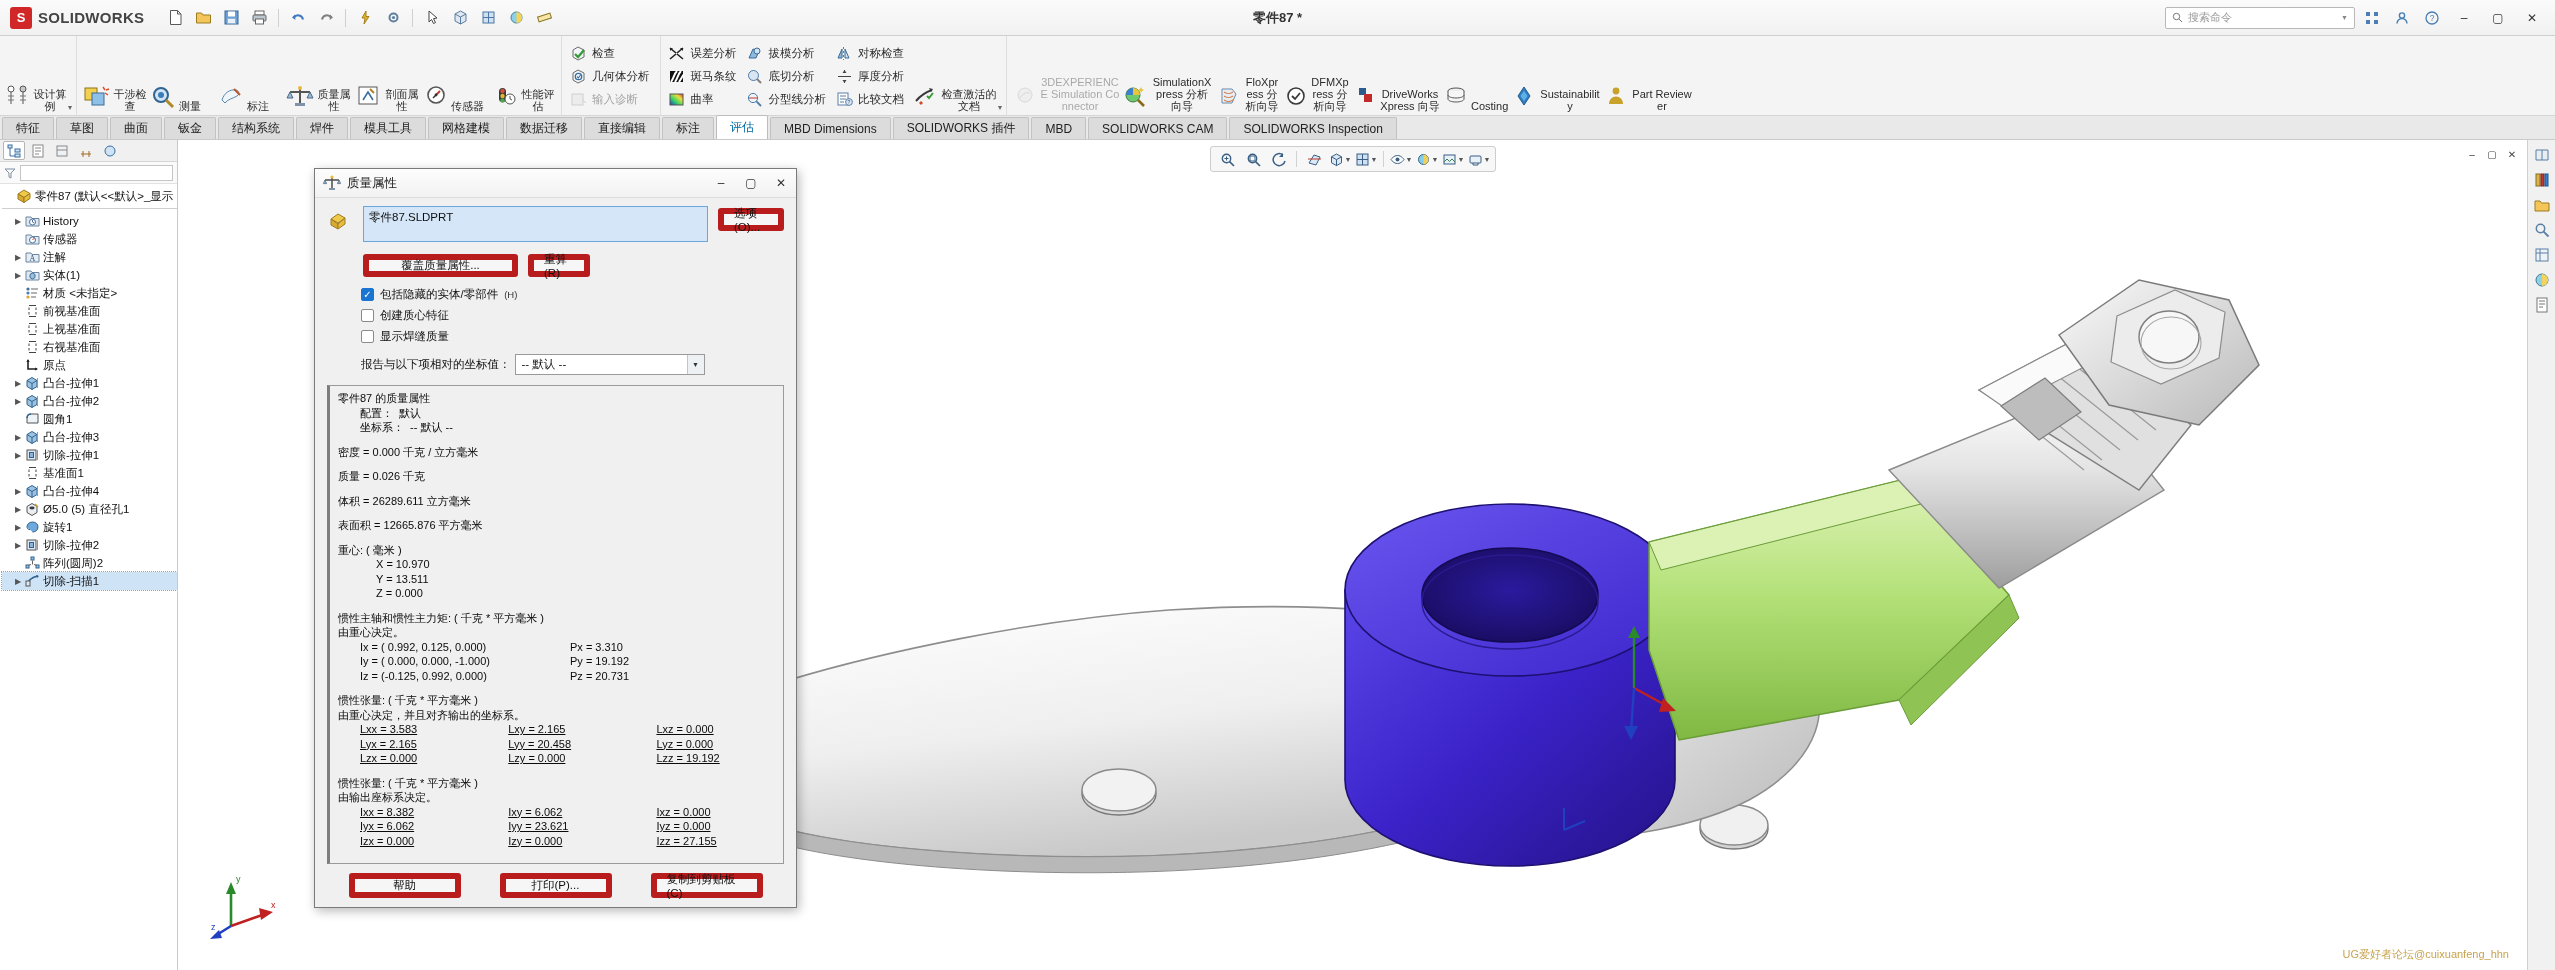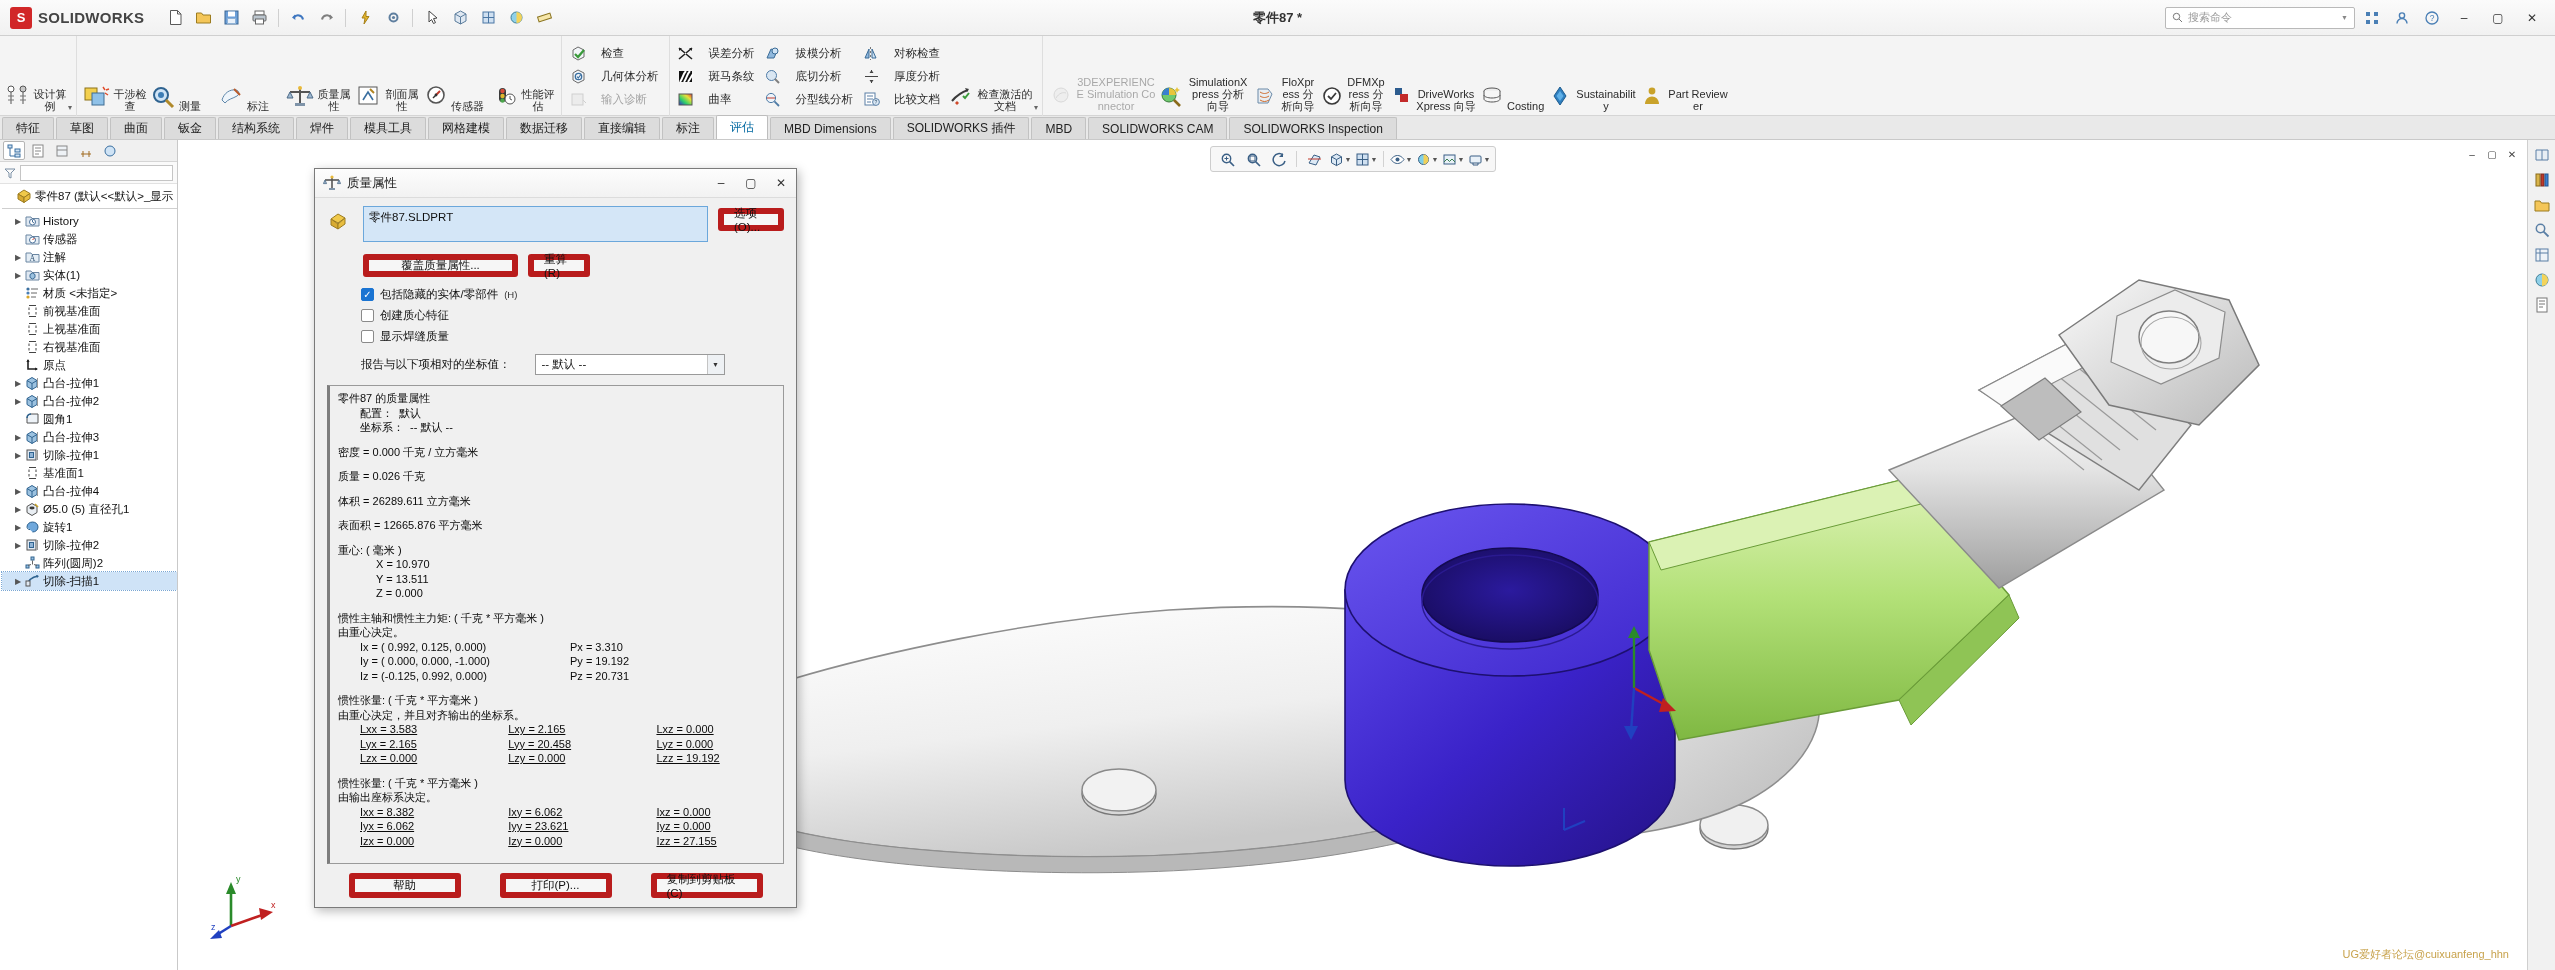"检查" .small-btn { gap: 14px -> 5px }
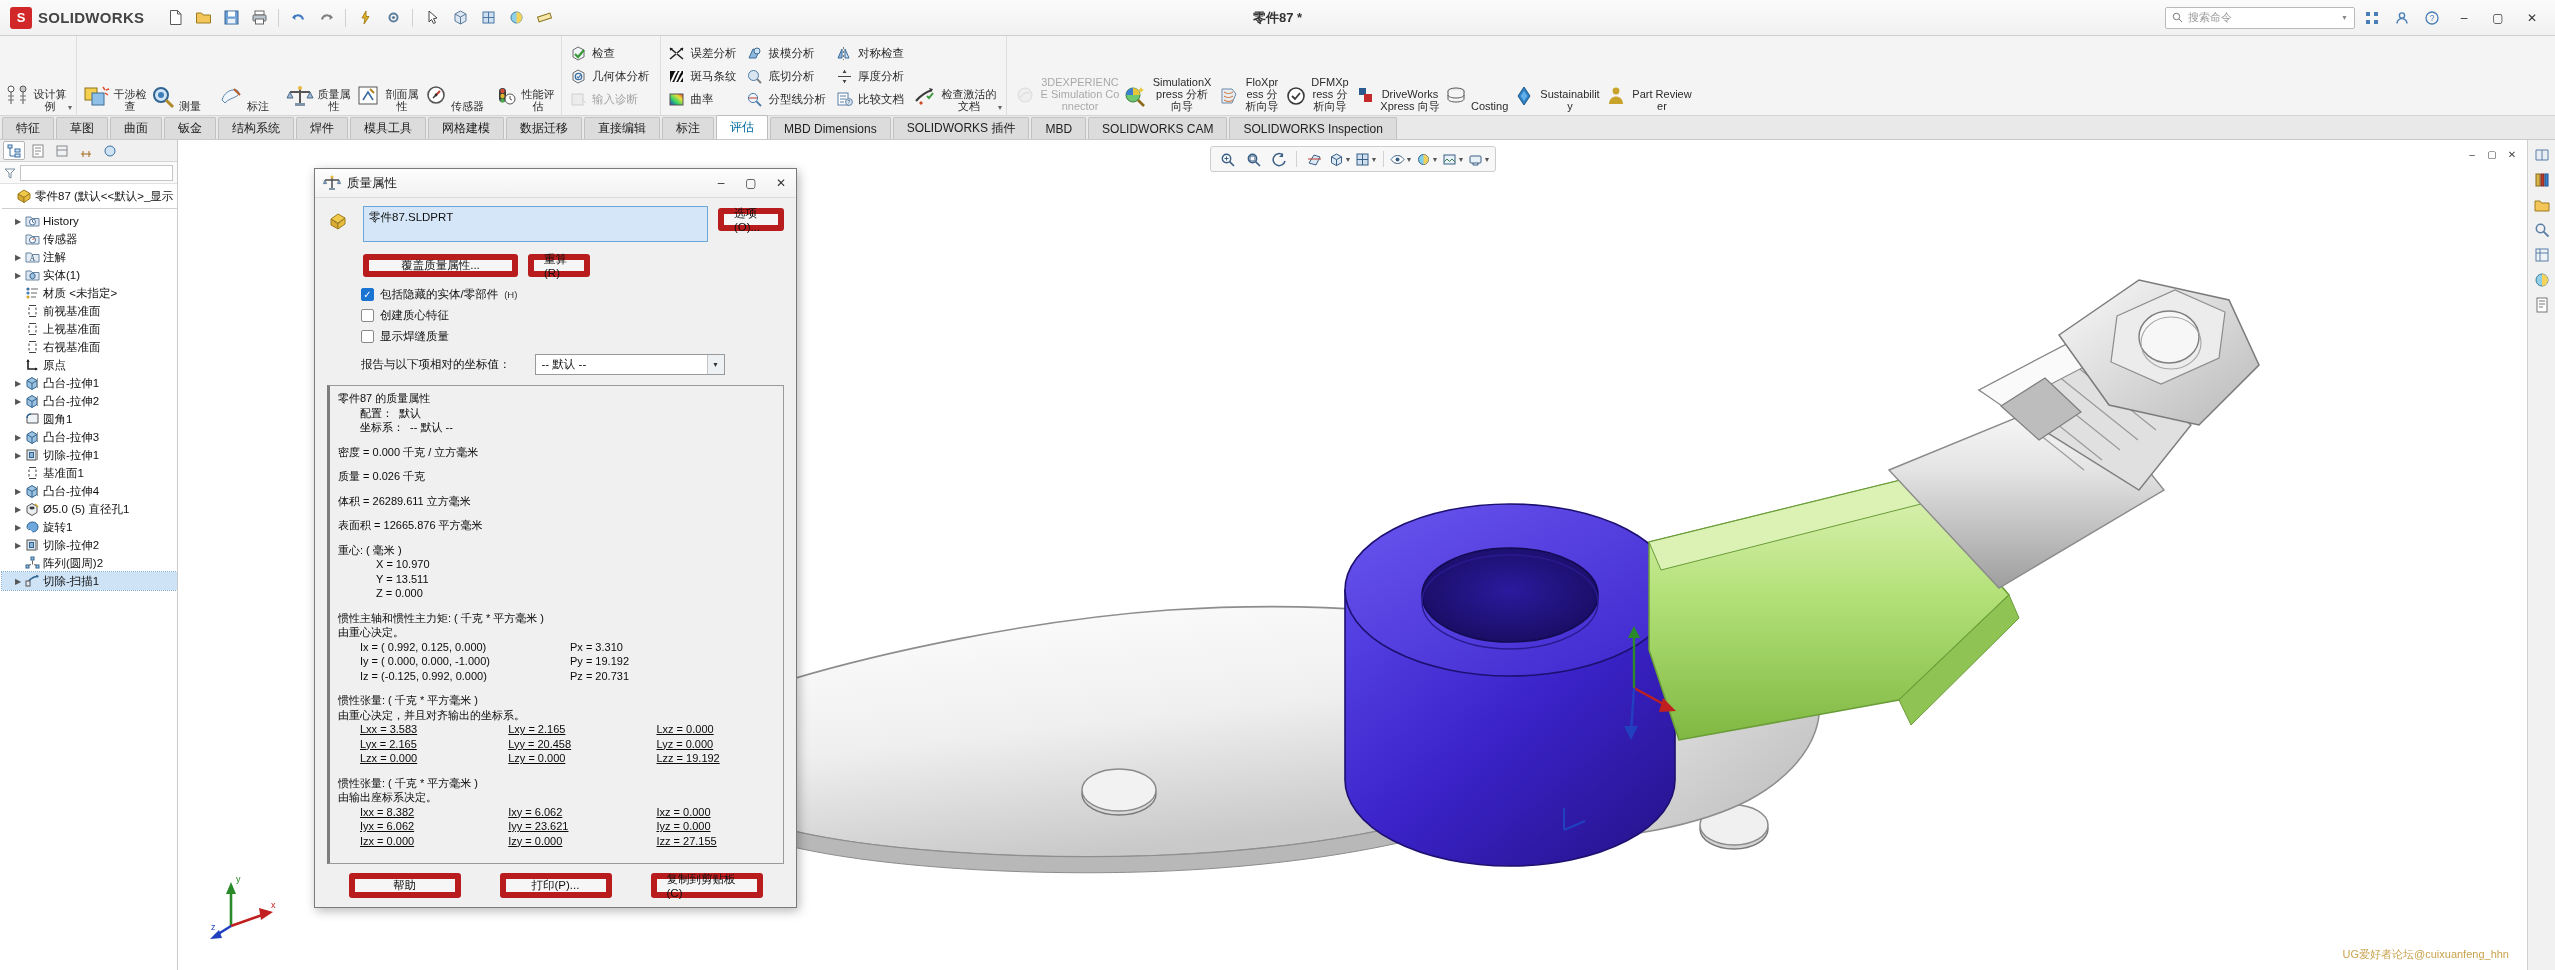"报告与以下项相对的坐标值：" .coordrow { gap: 24px -> 4px }
